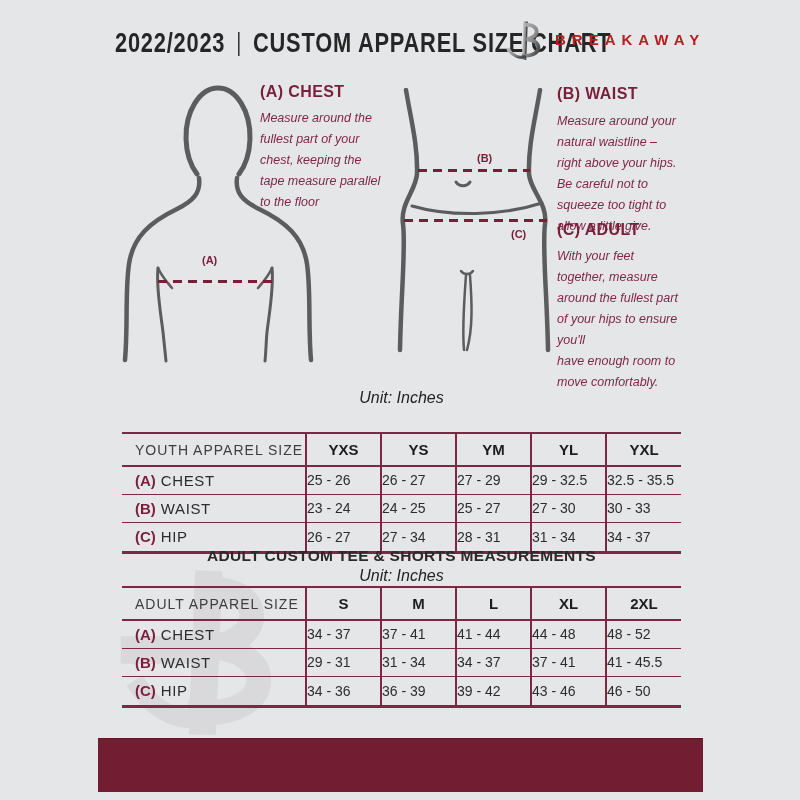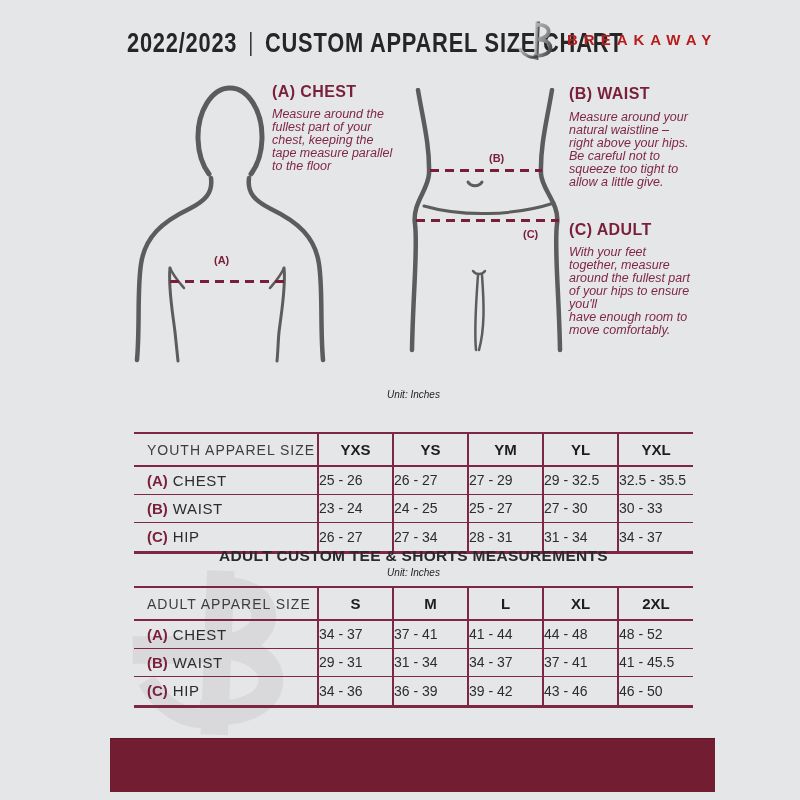"2022/2023" .page { left: 100px -> 88px }
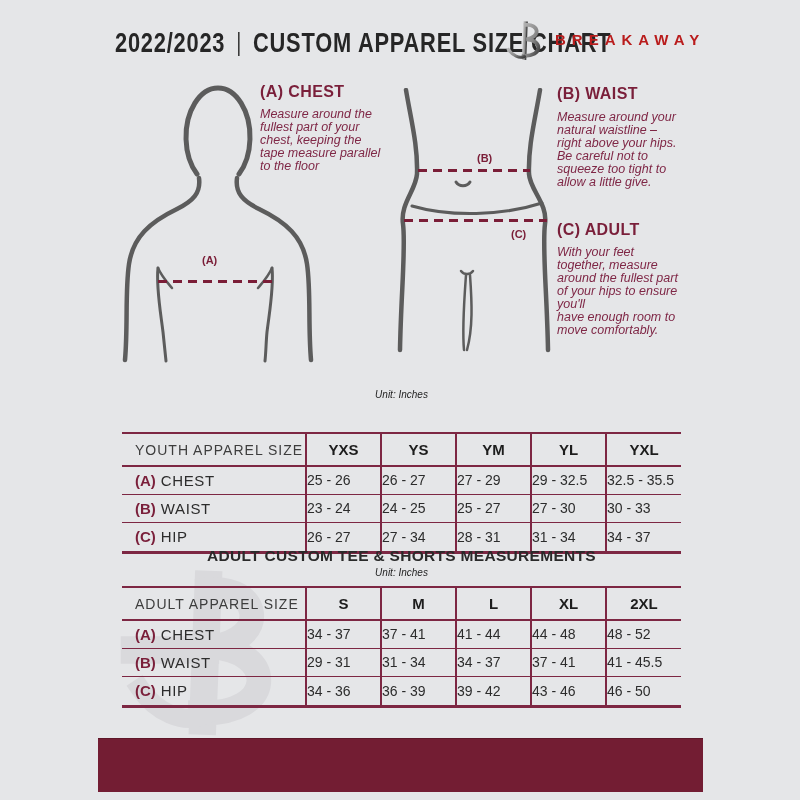"Measure around the" .instr-body { line-height: 13px -> 21px }
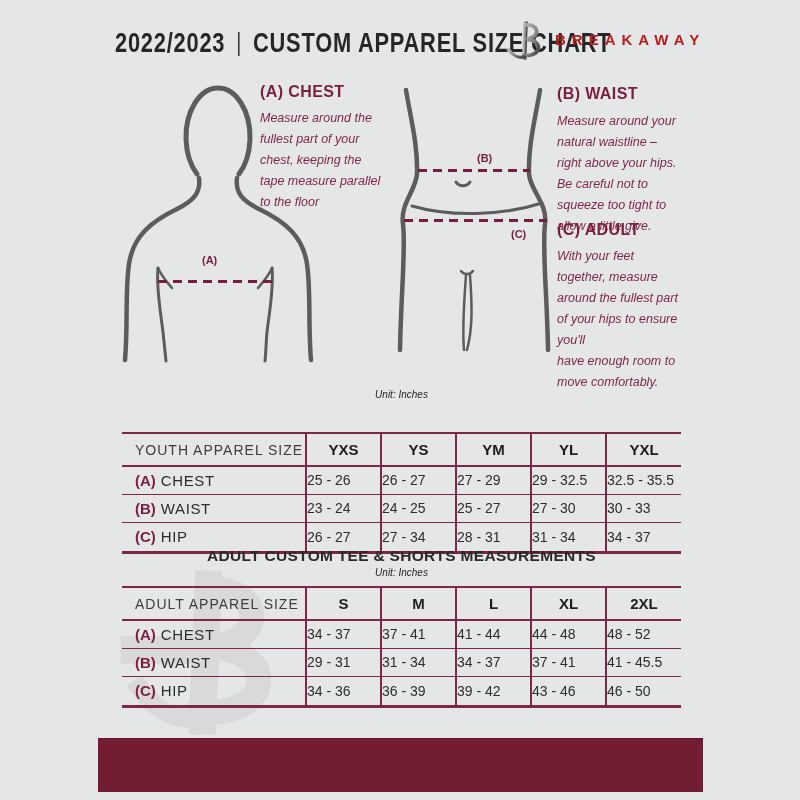"Unit: Inches" .tbl-unit { font-size: 10px -> 16px }
